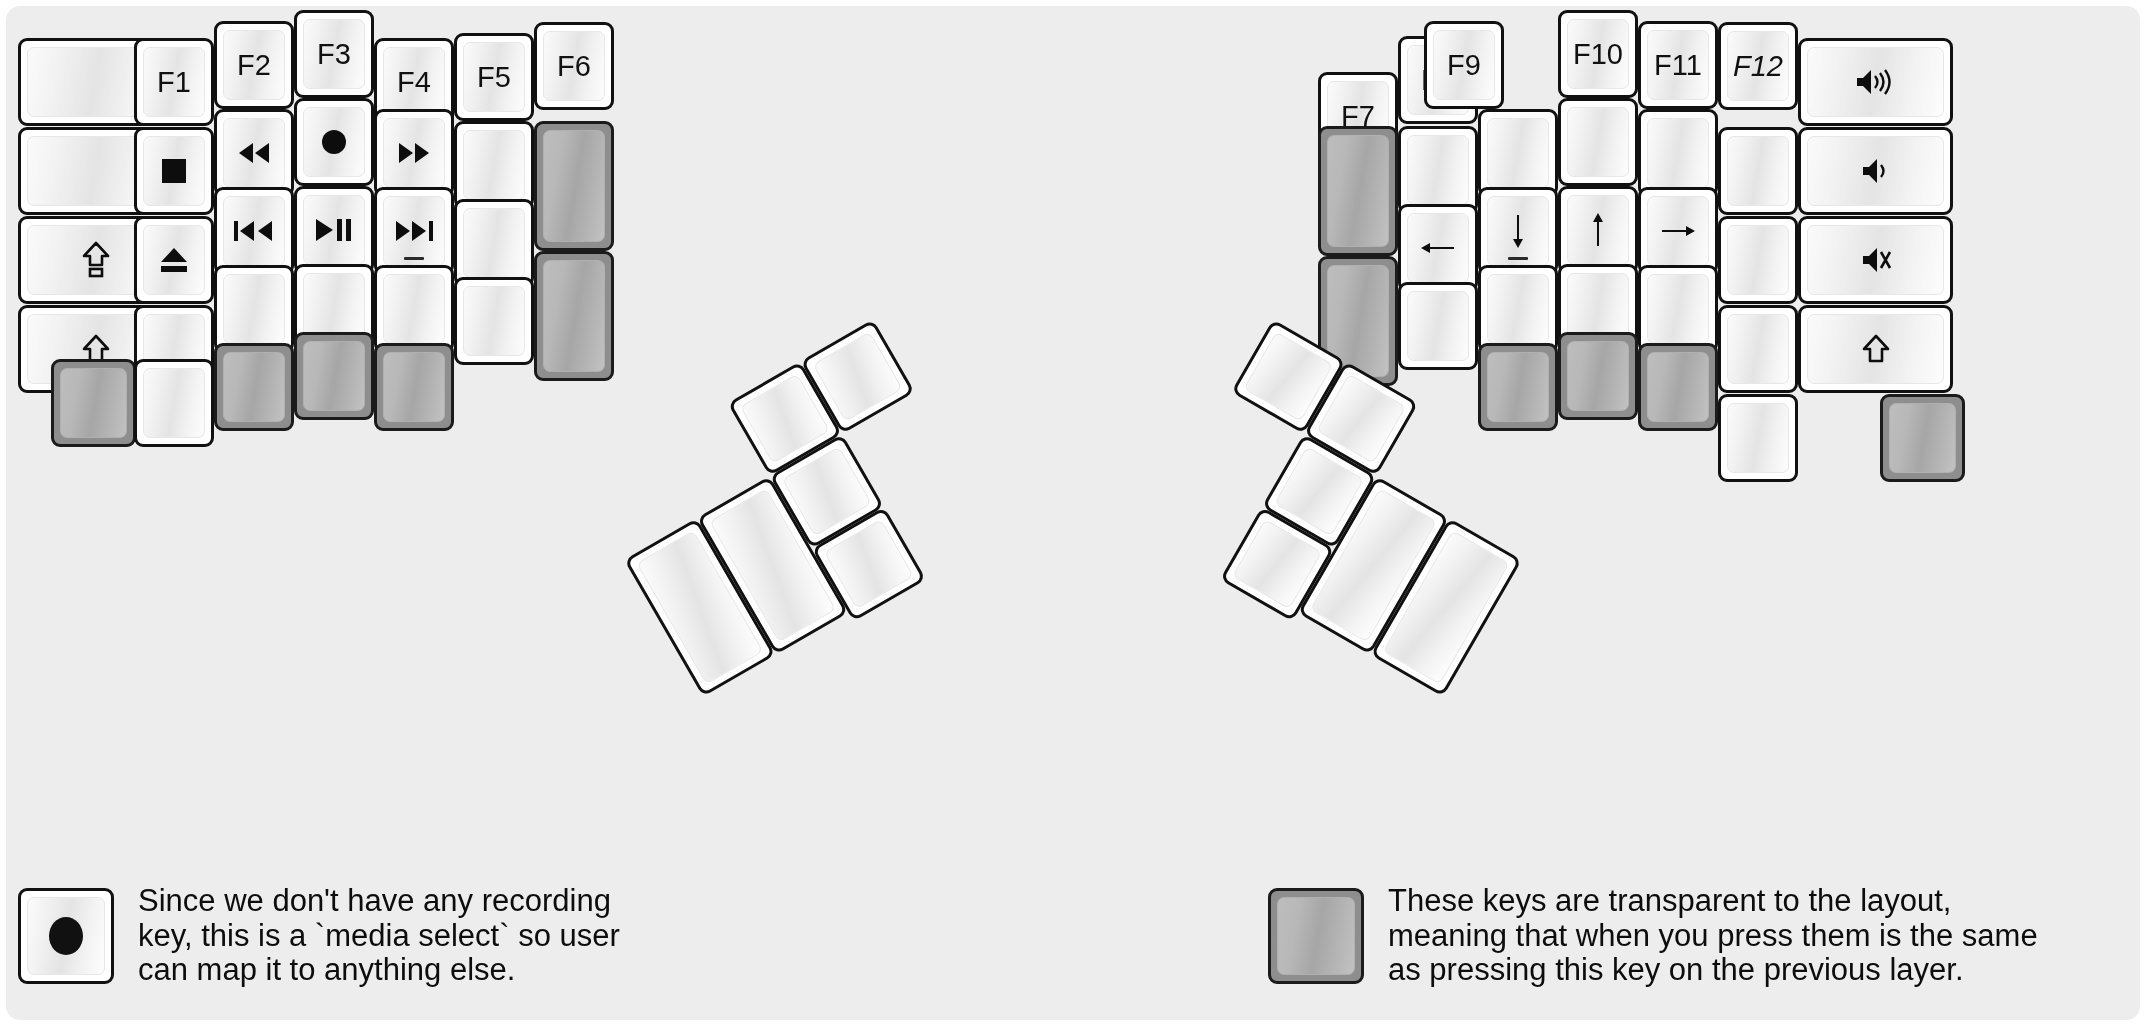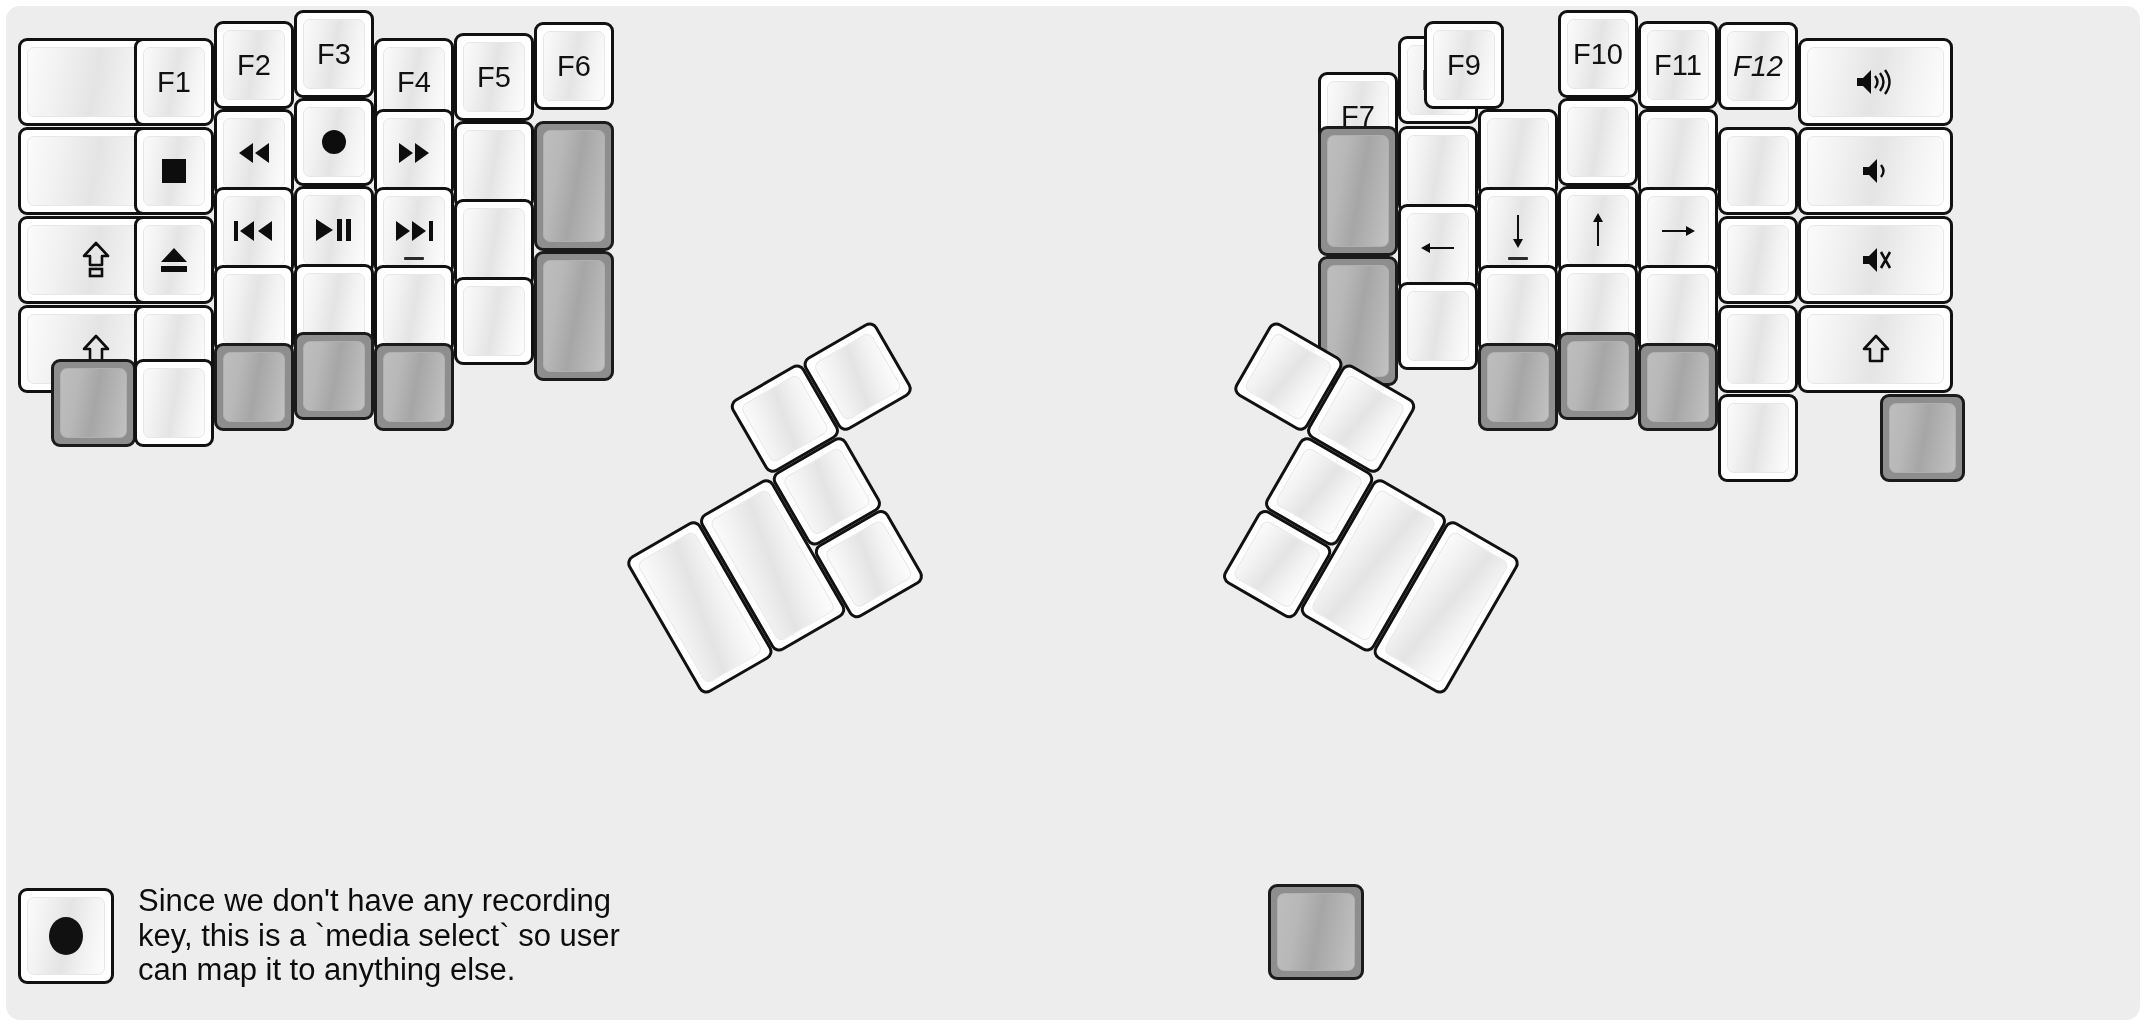"These keys are transparent to" div.lg-text { html: none -> <div>These keys are transparent to the layout, meaning that when you press them is the same as pressing this key on the previous layer.</div> }
